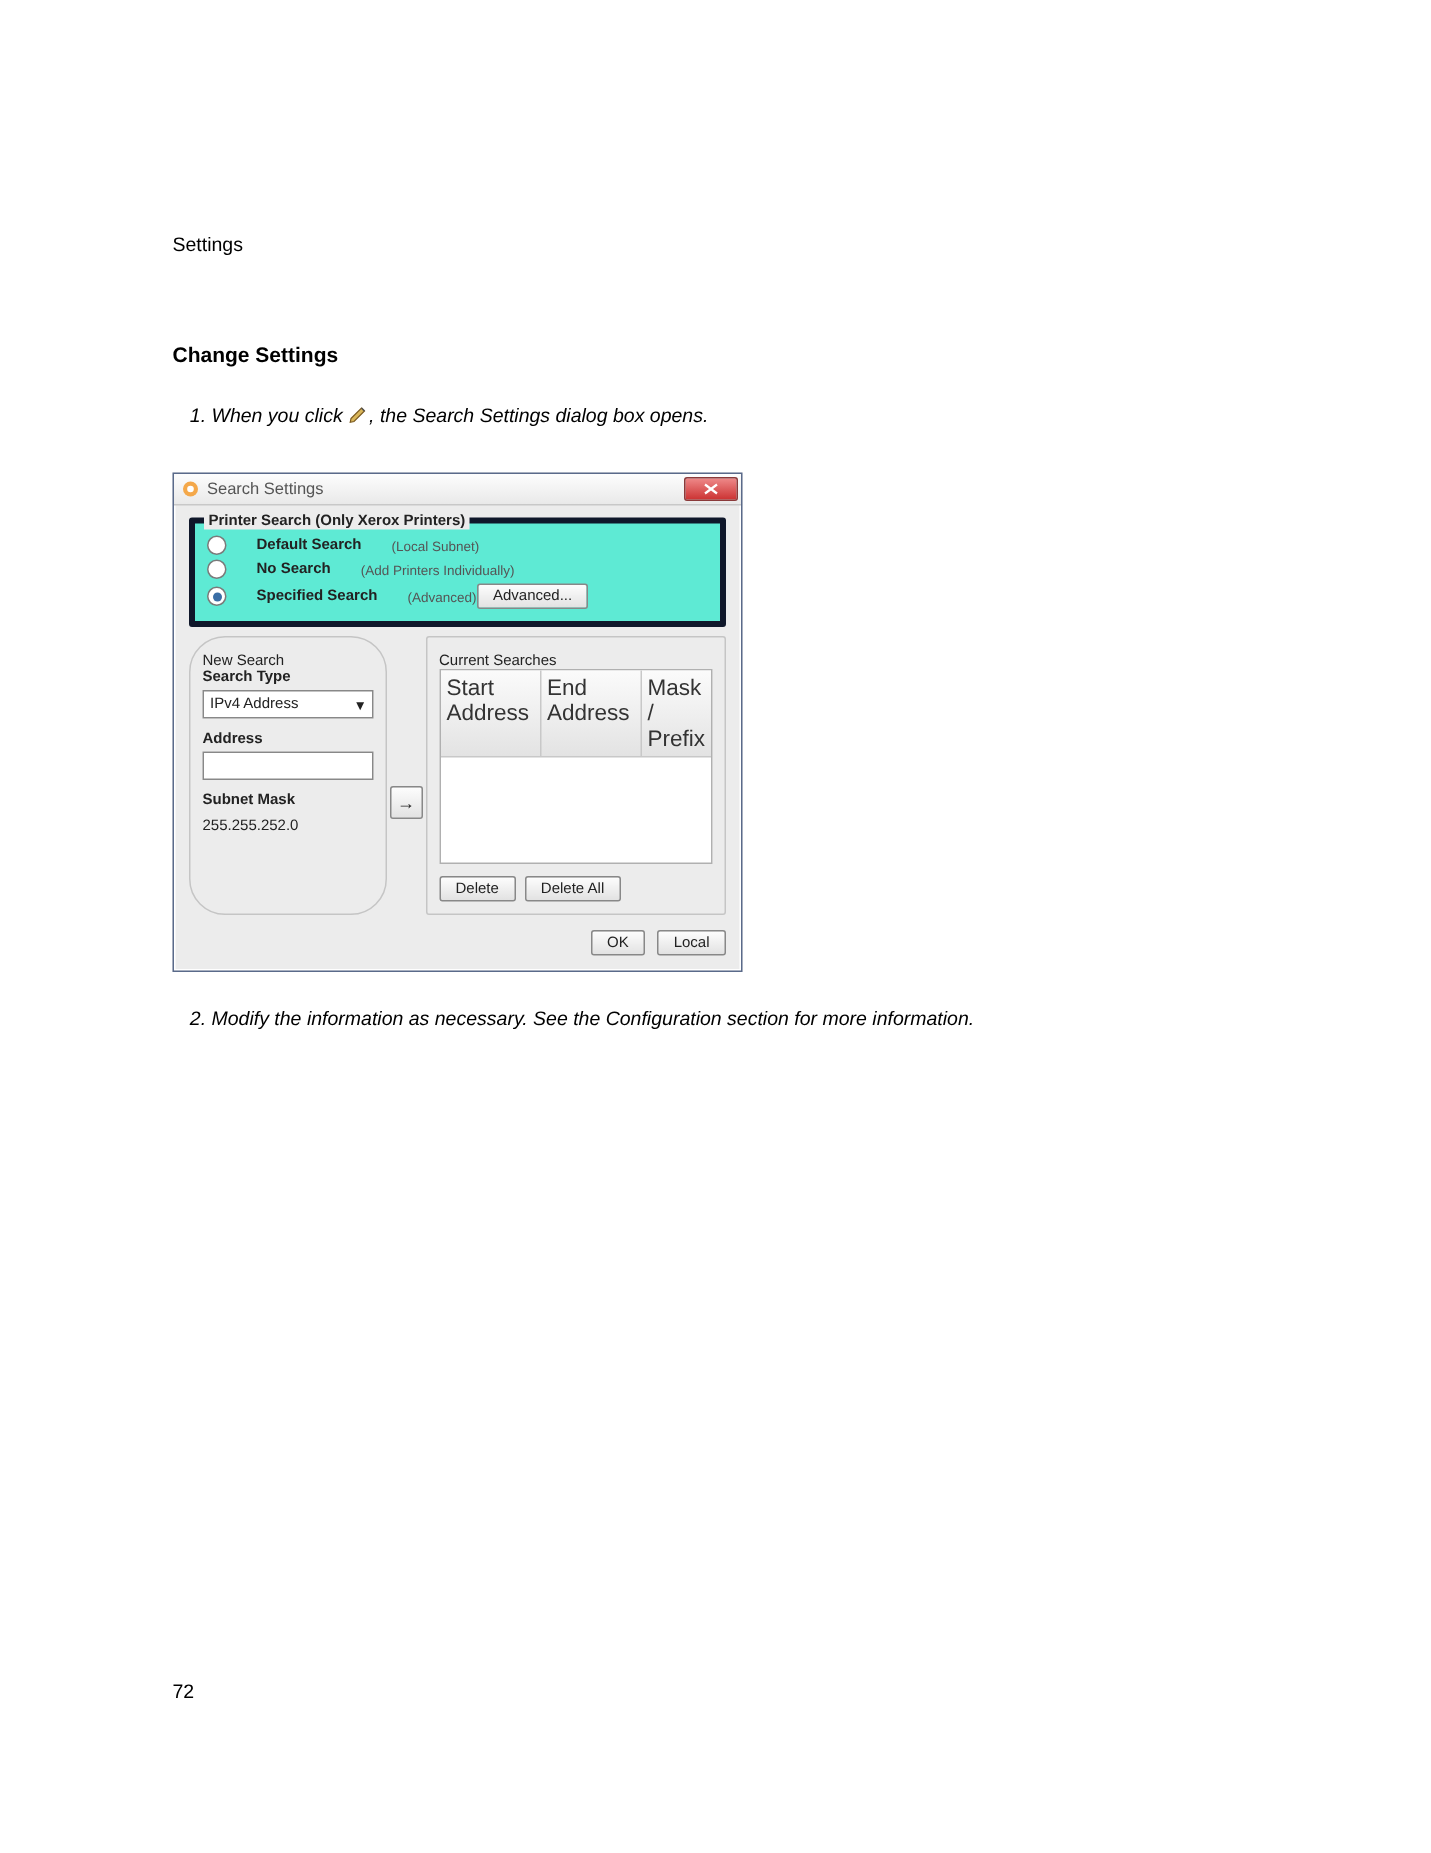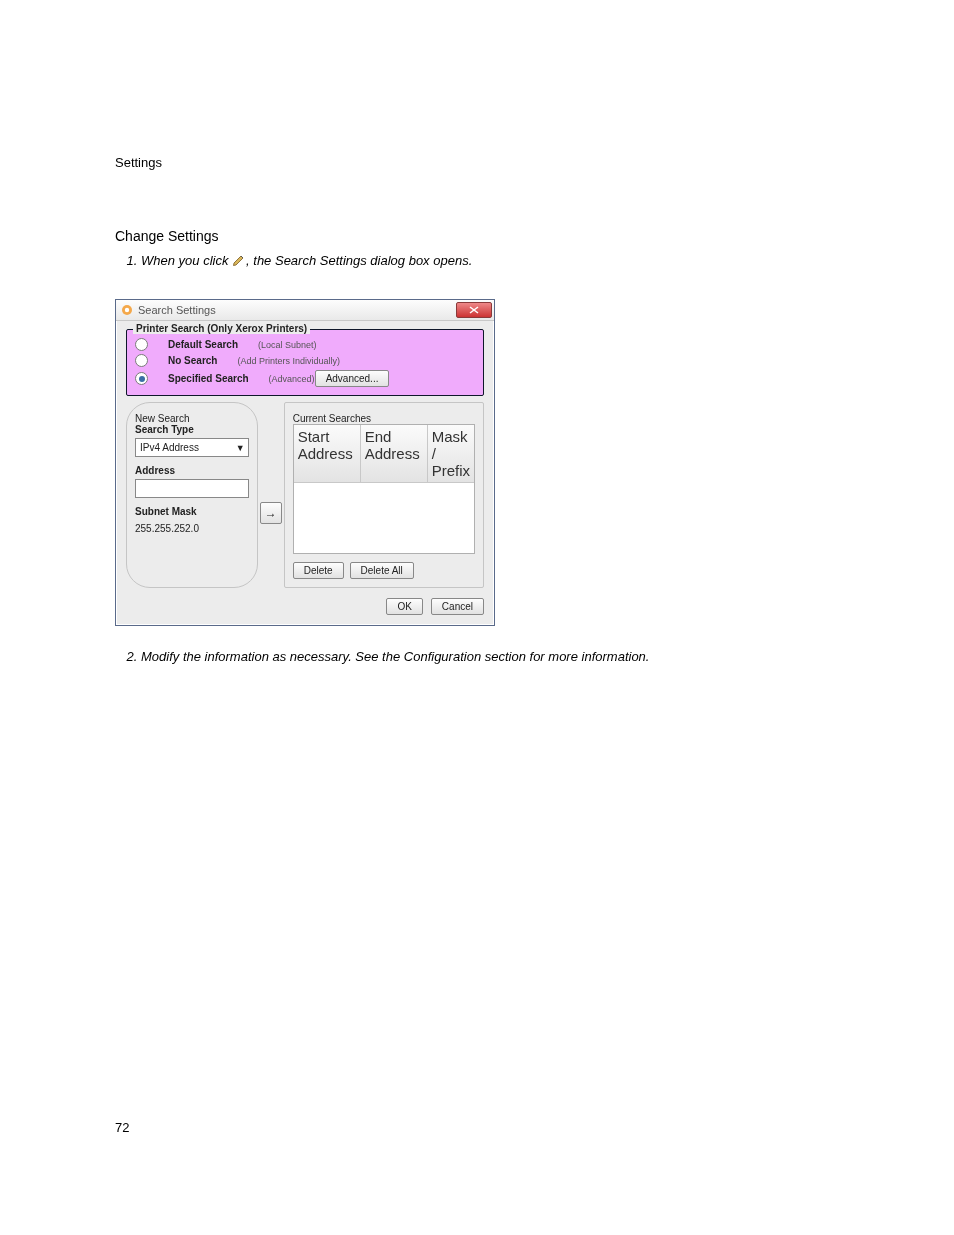"Change Settings" .heading { font-weight: normal -> bold; margin-bottom: 8px -> 24px }
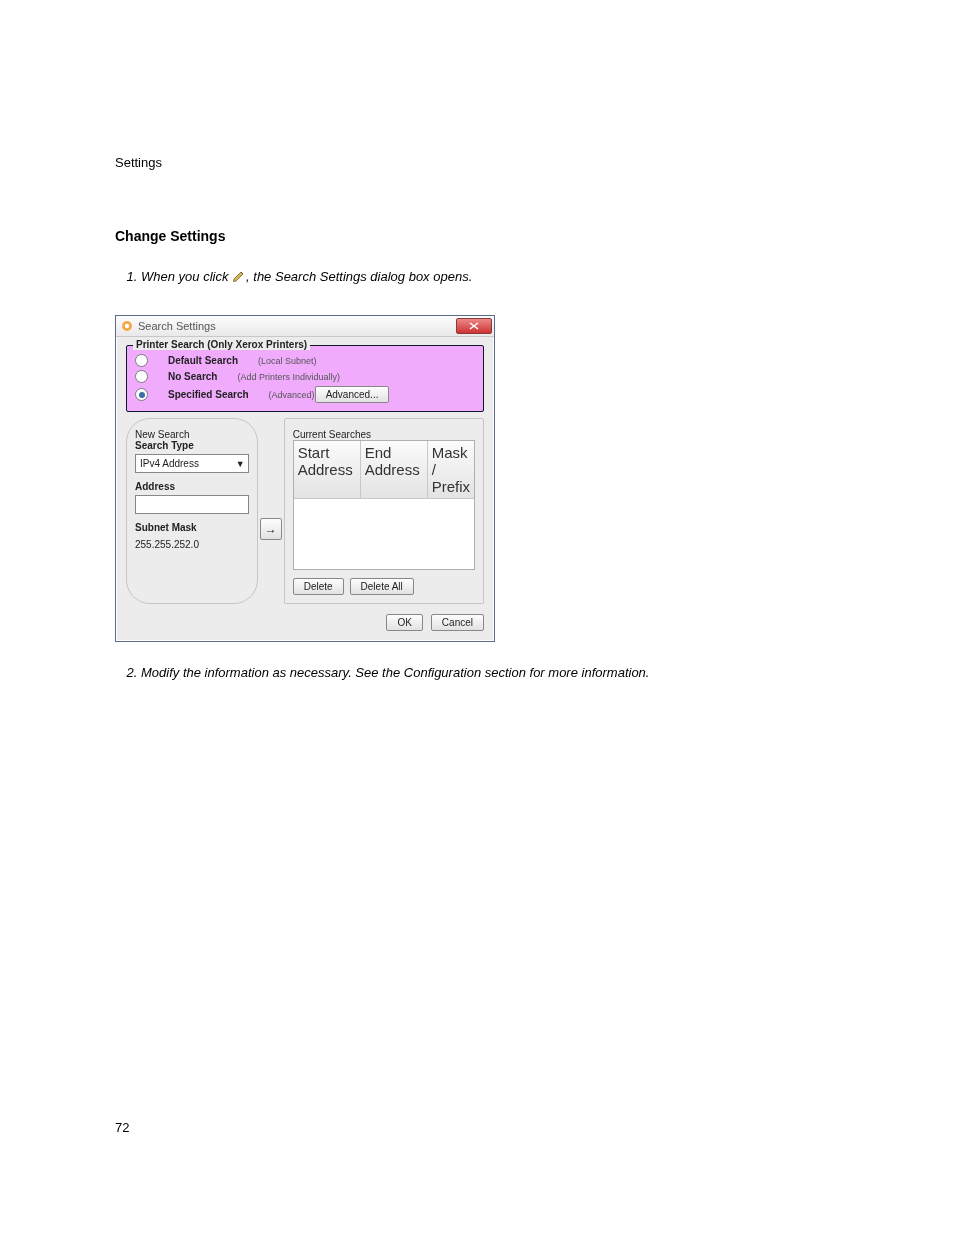"Printer Search (Only Xerox Printers)" .groupbox { background: #f0abfc -> #5eead4; border: 1px solid #0f172a -> 4px solid #0f172a }
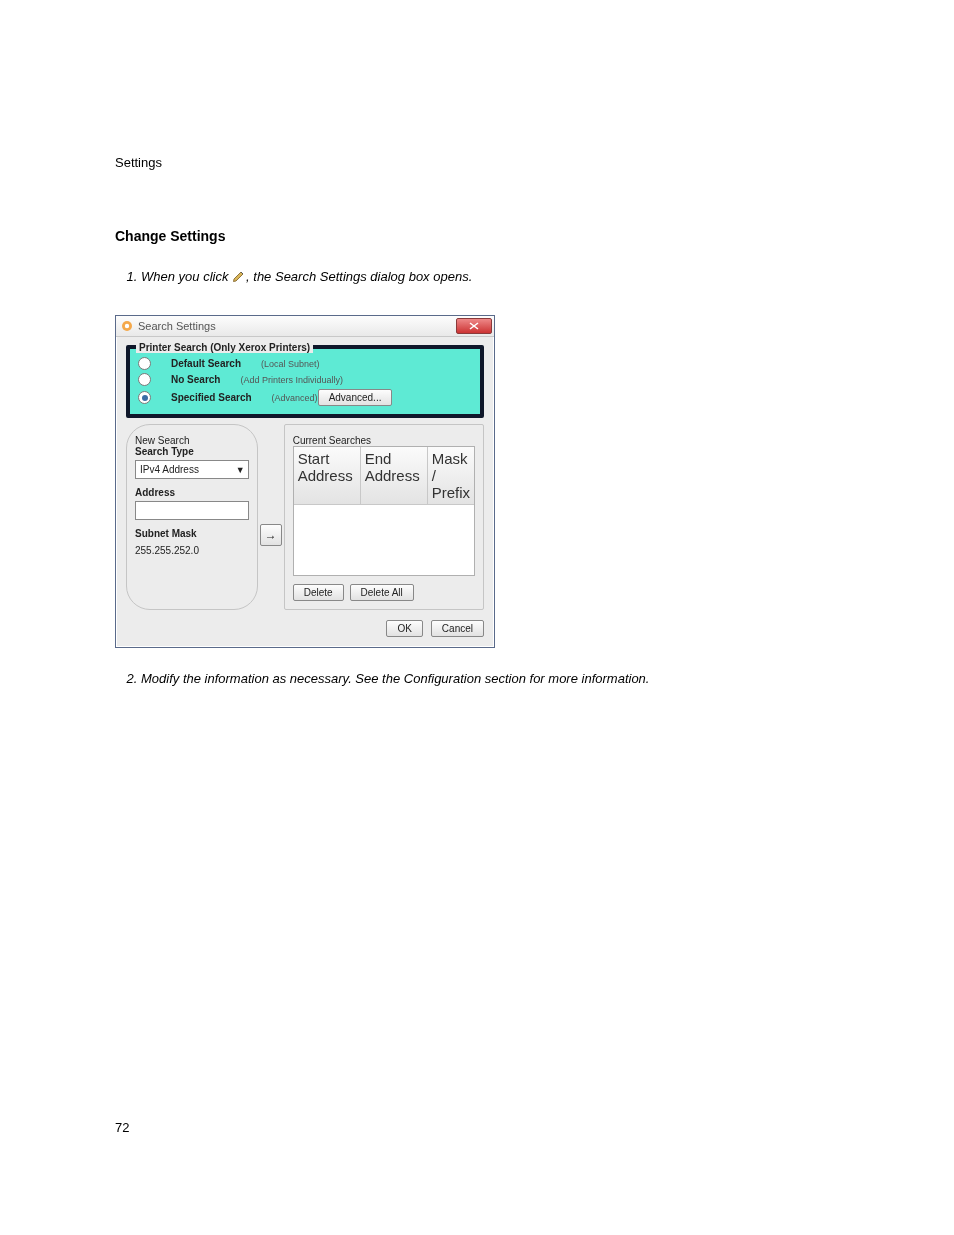"Cancel" span.btn { text: Cancel -> Local }
